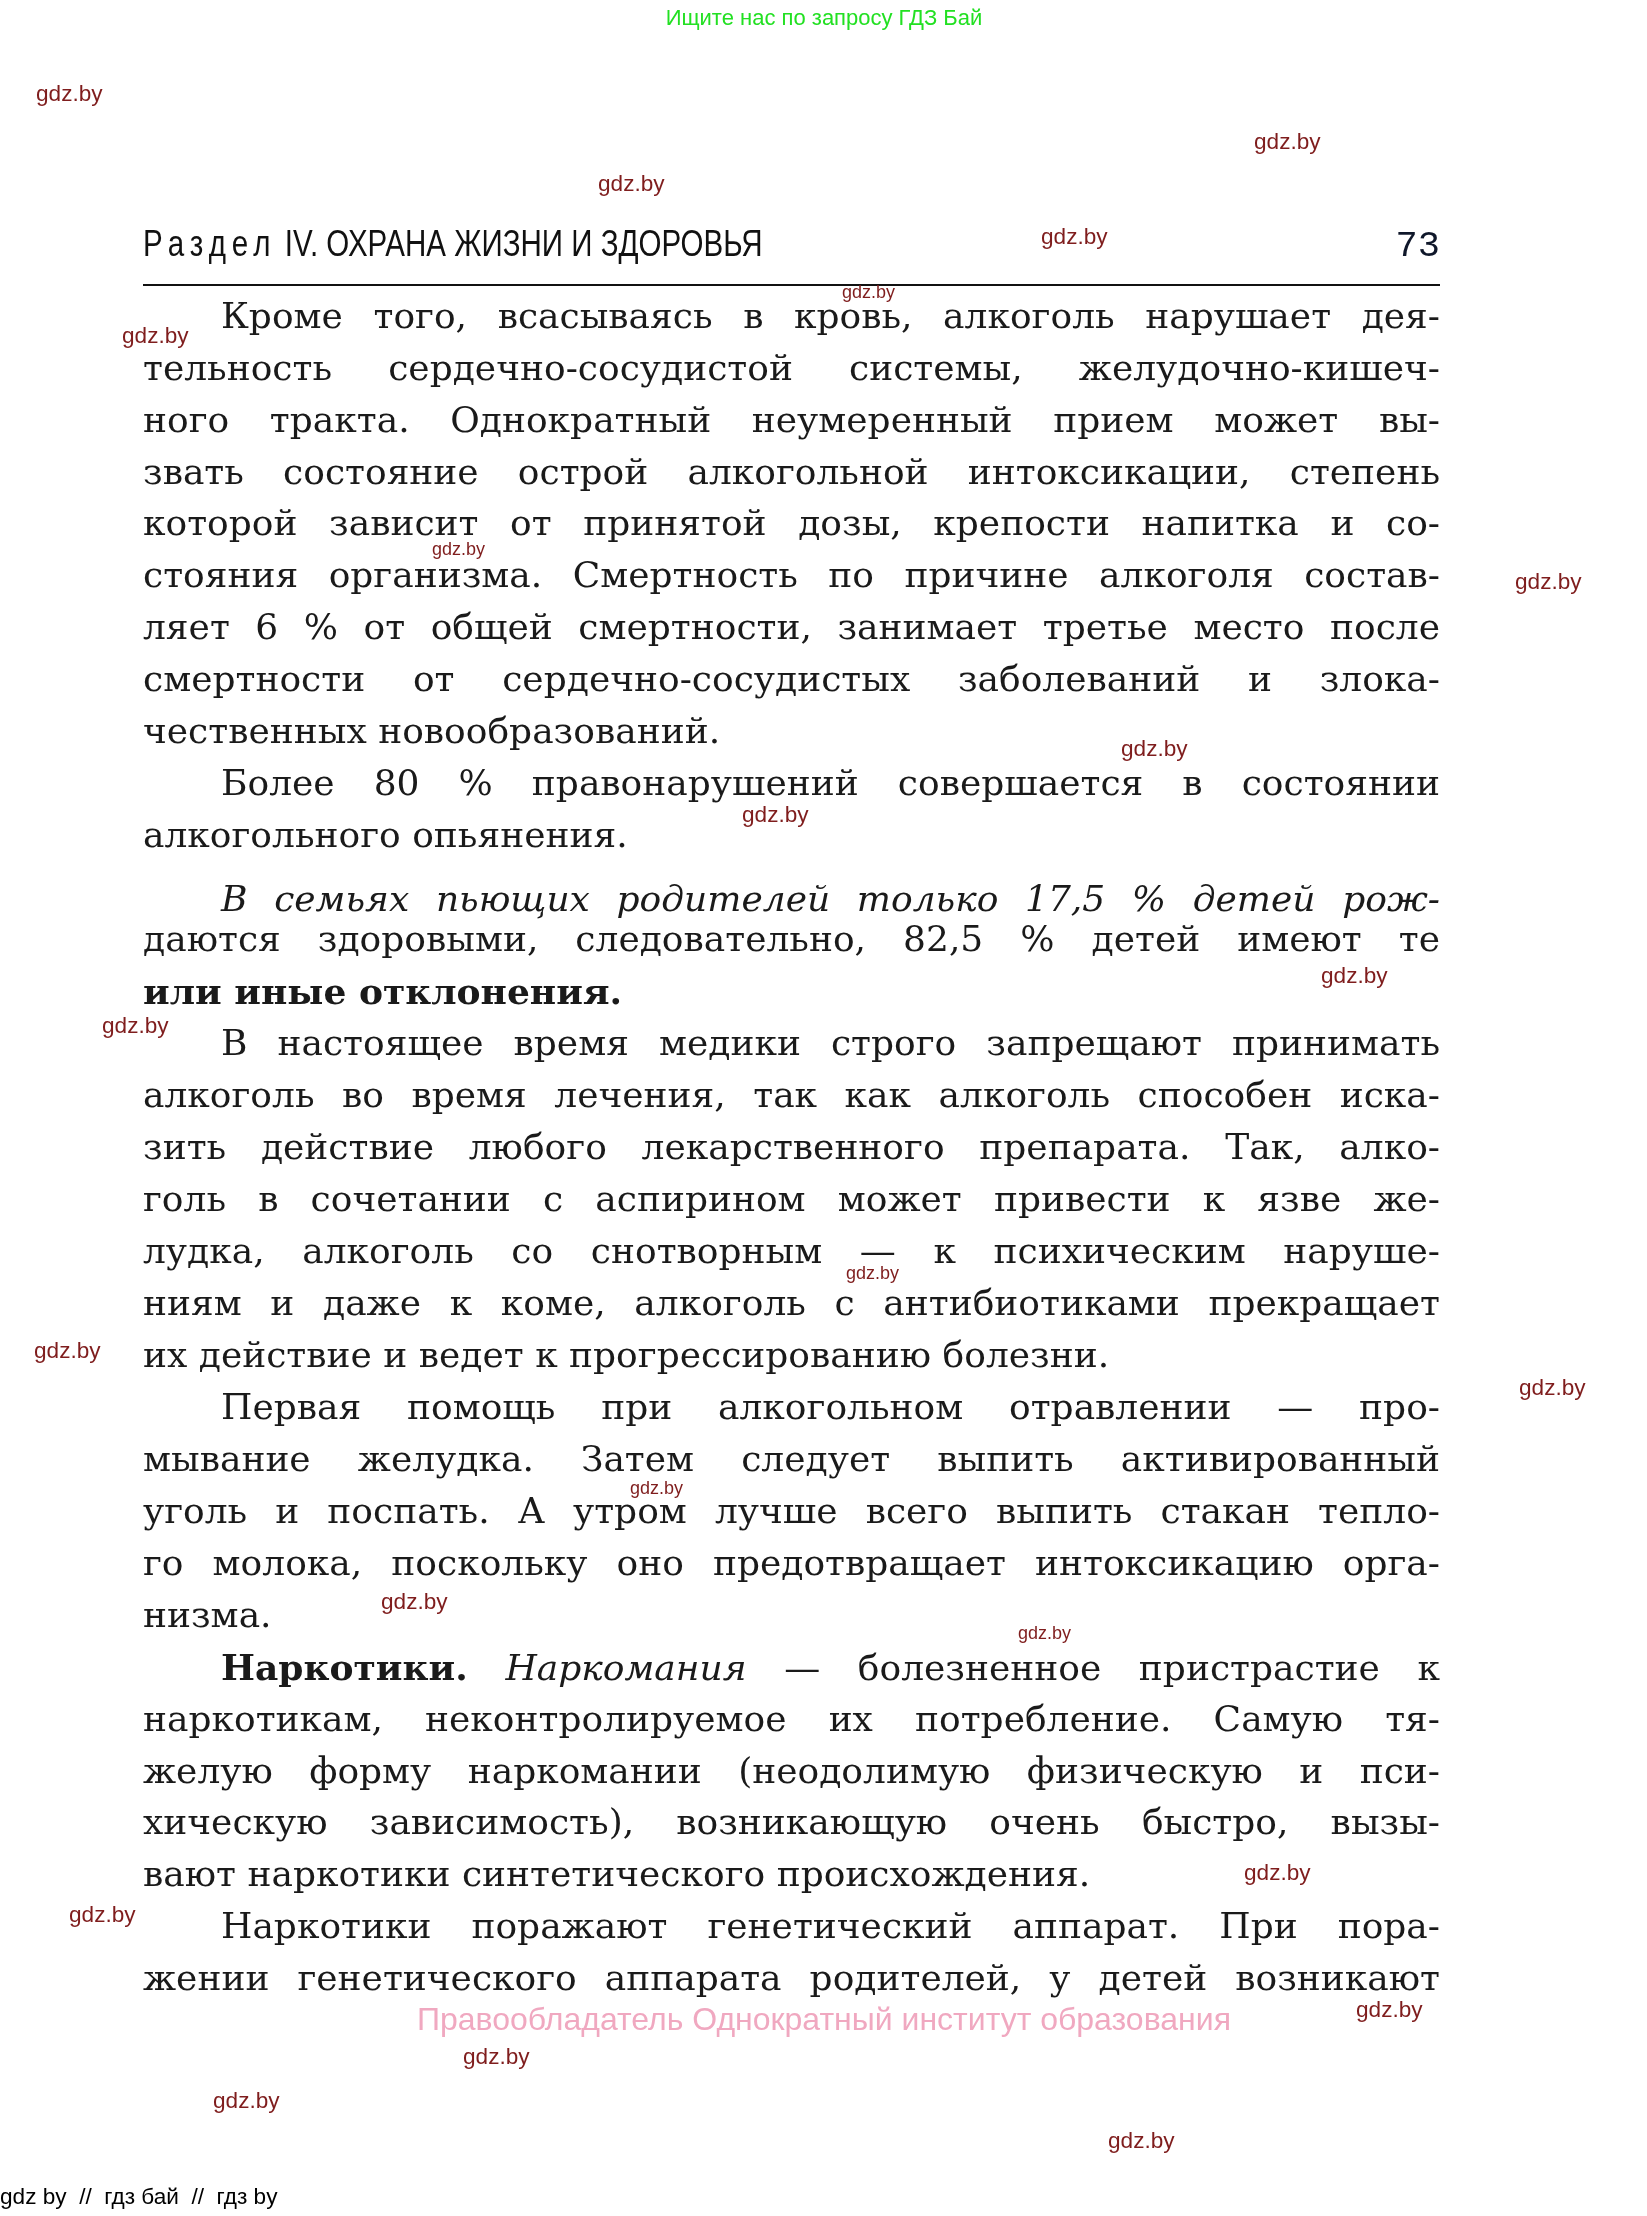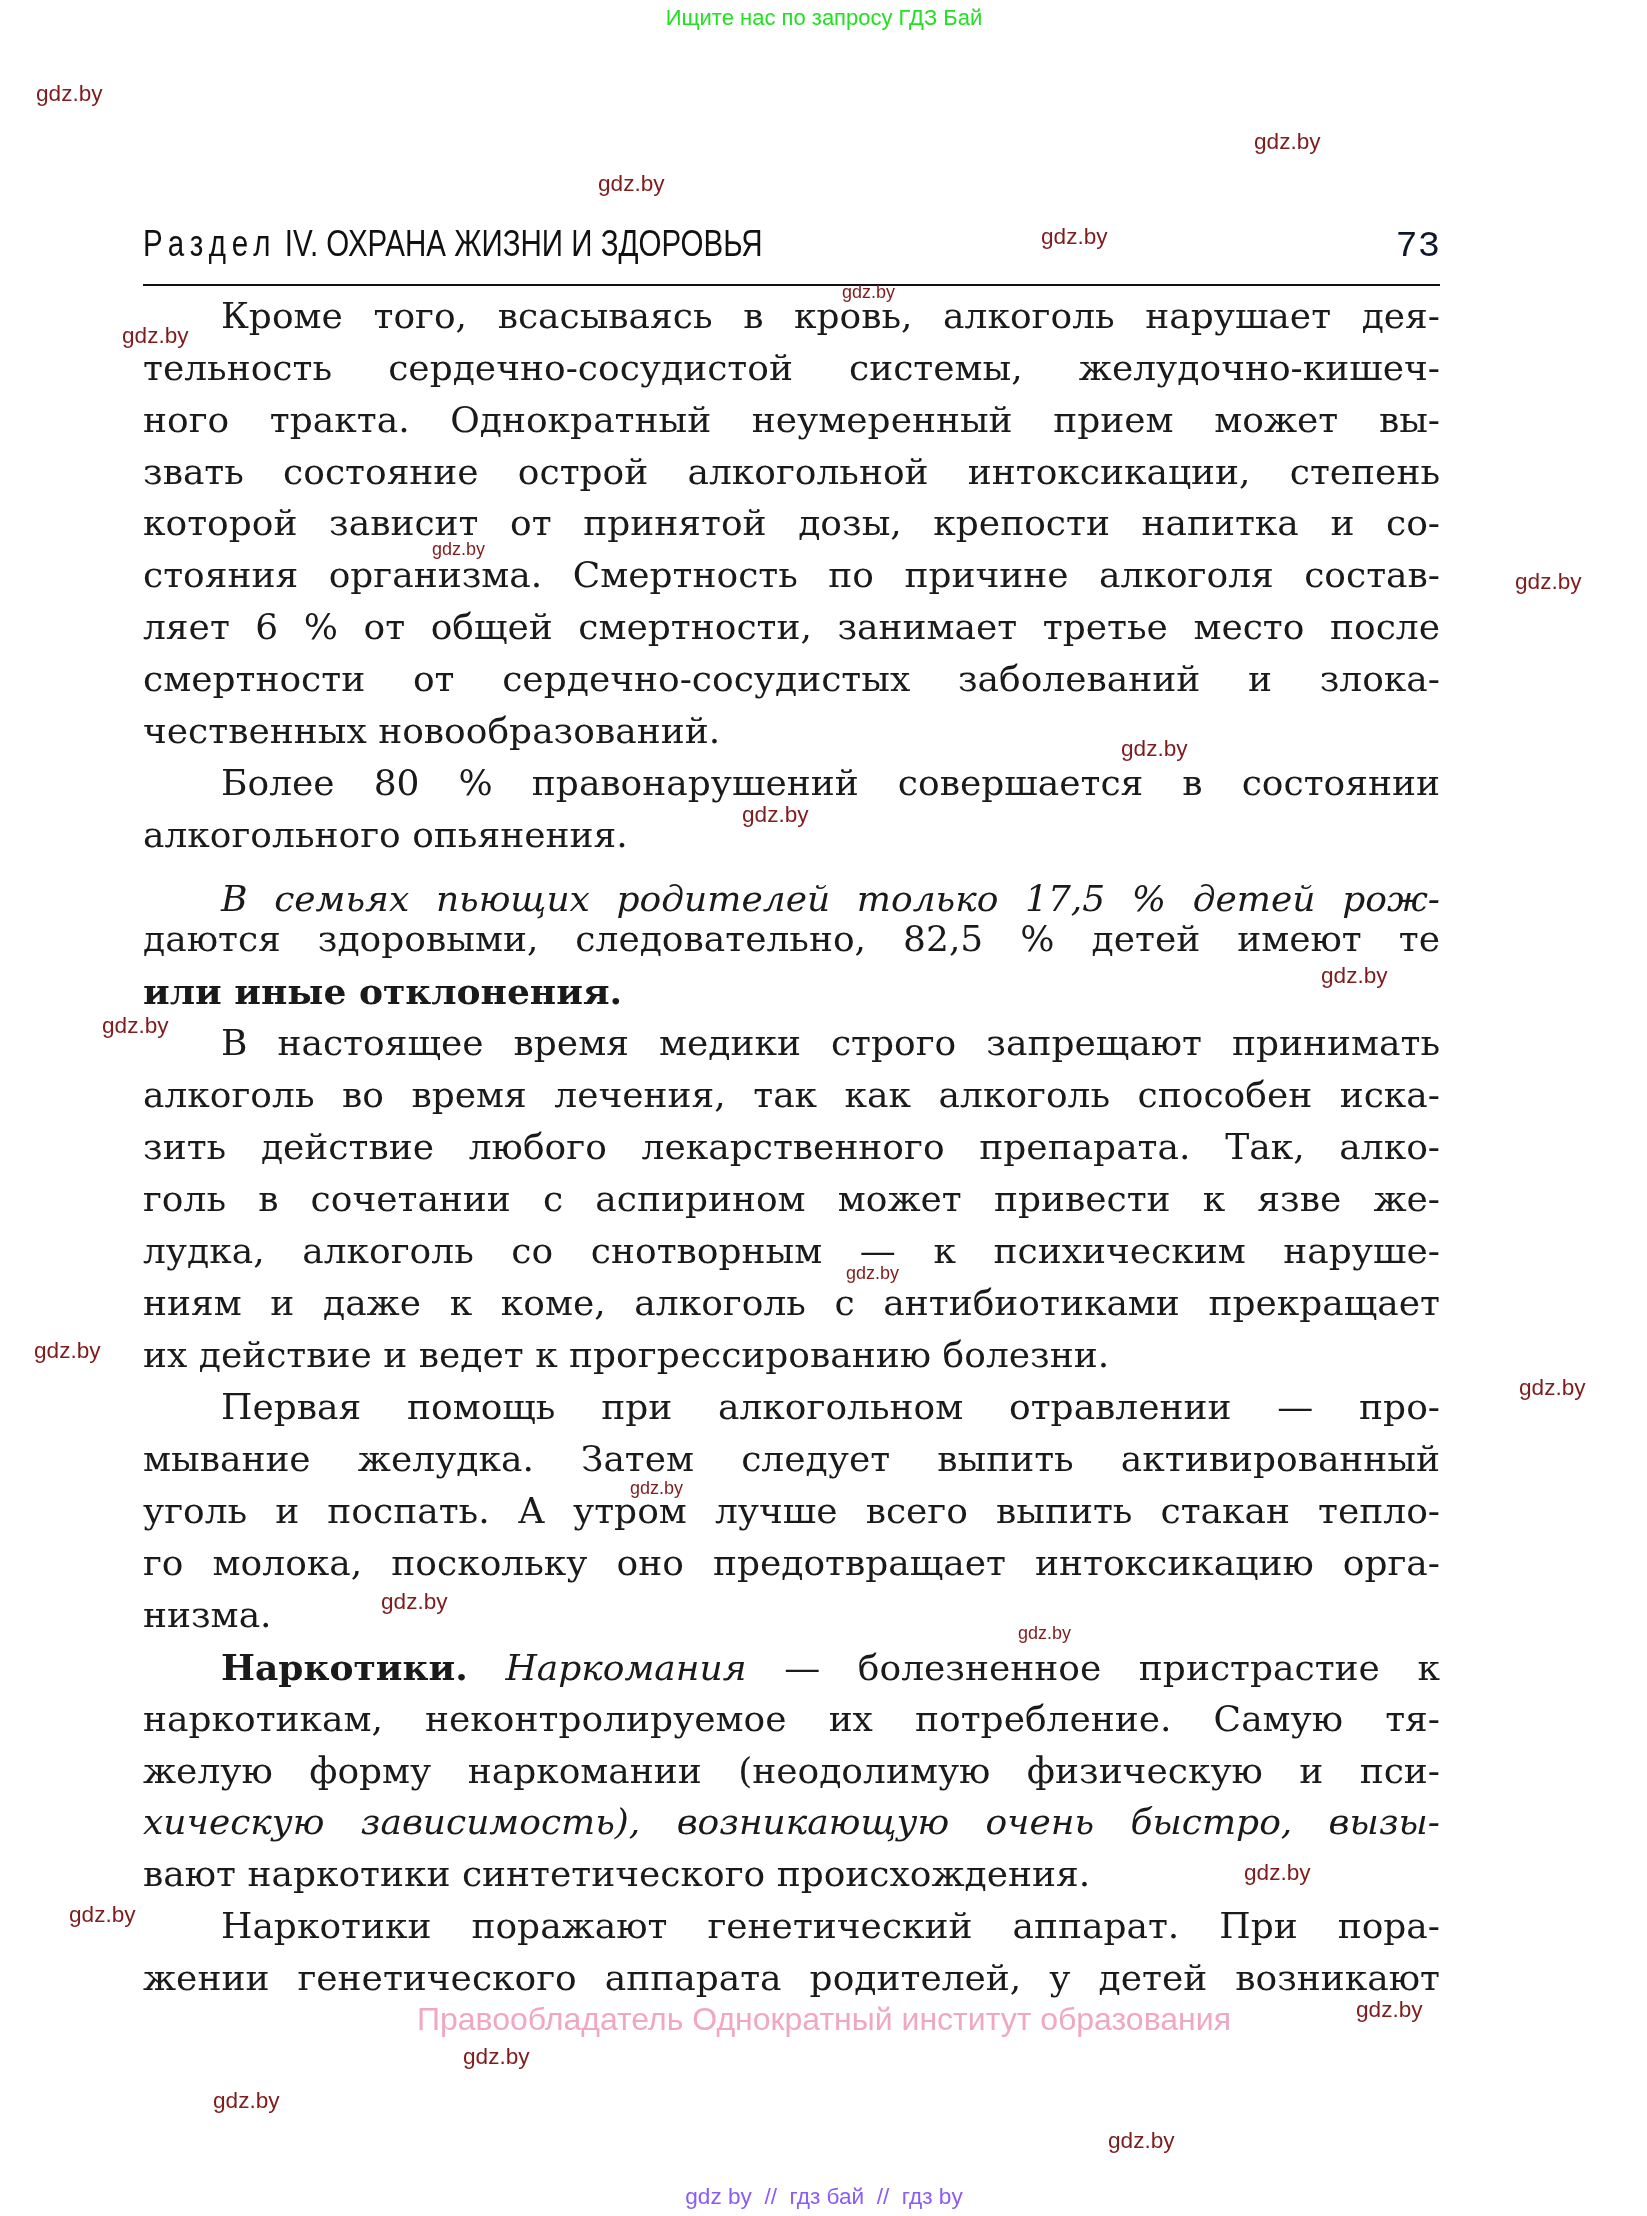"хическую зависимость), возникающую очень" div.line { font-style: italic -> none }
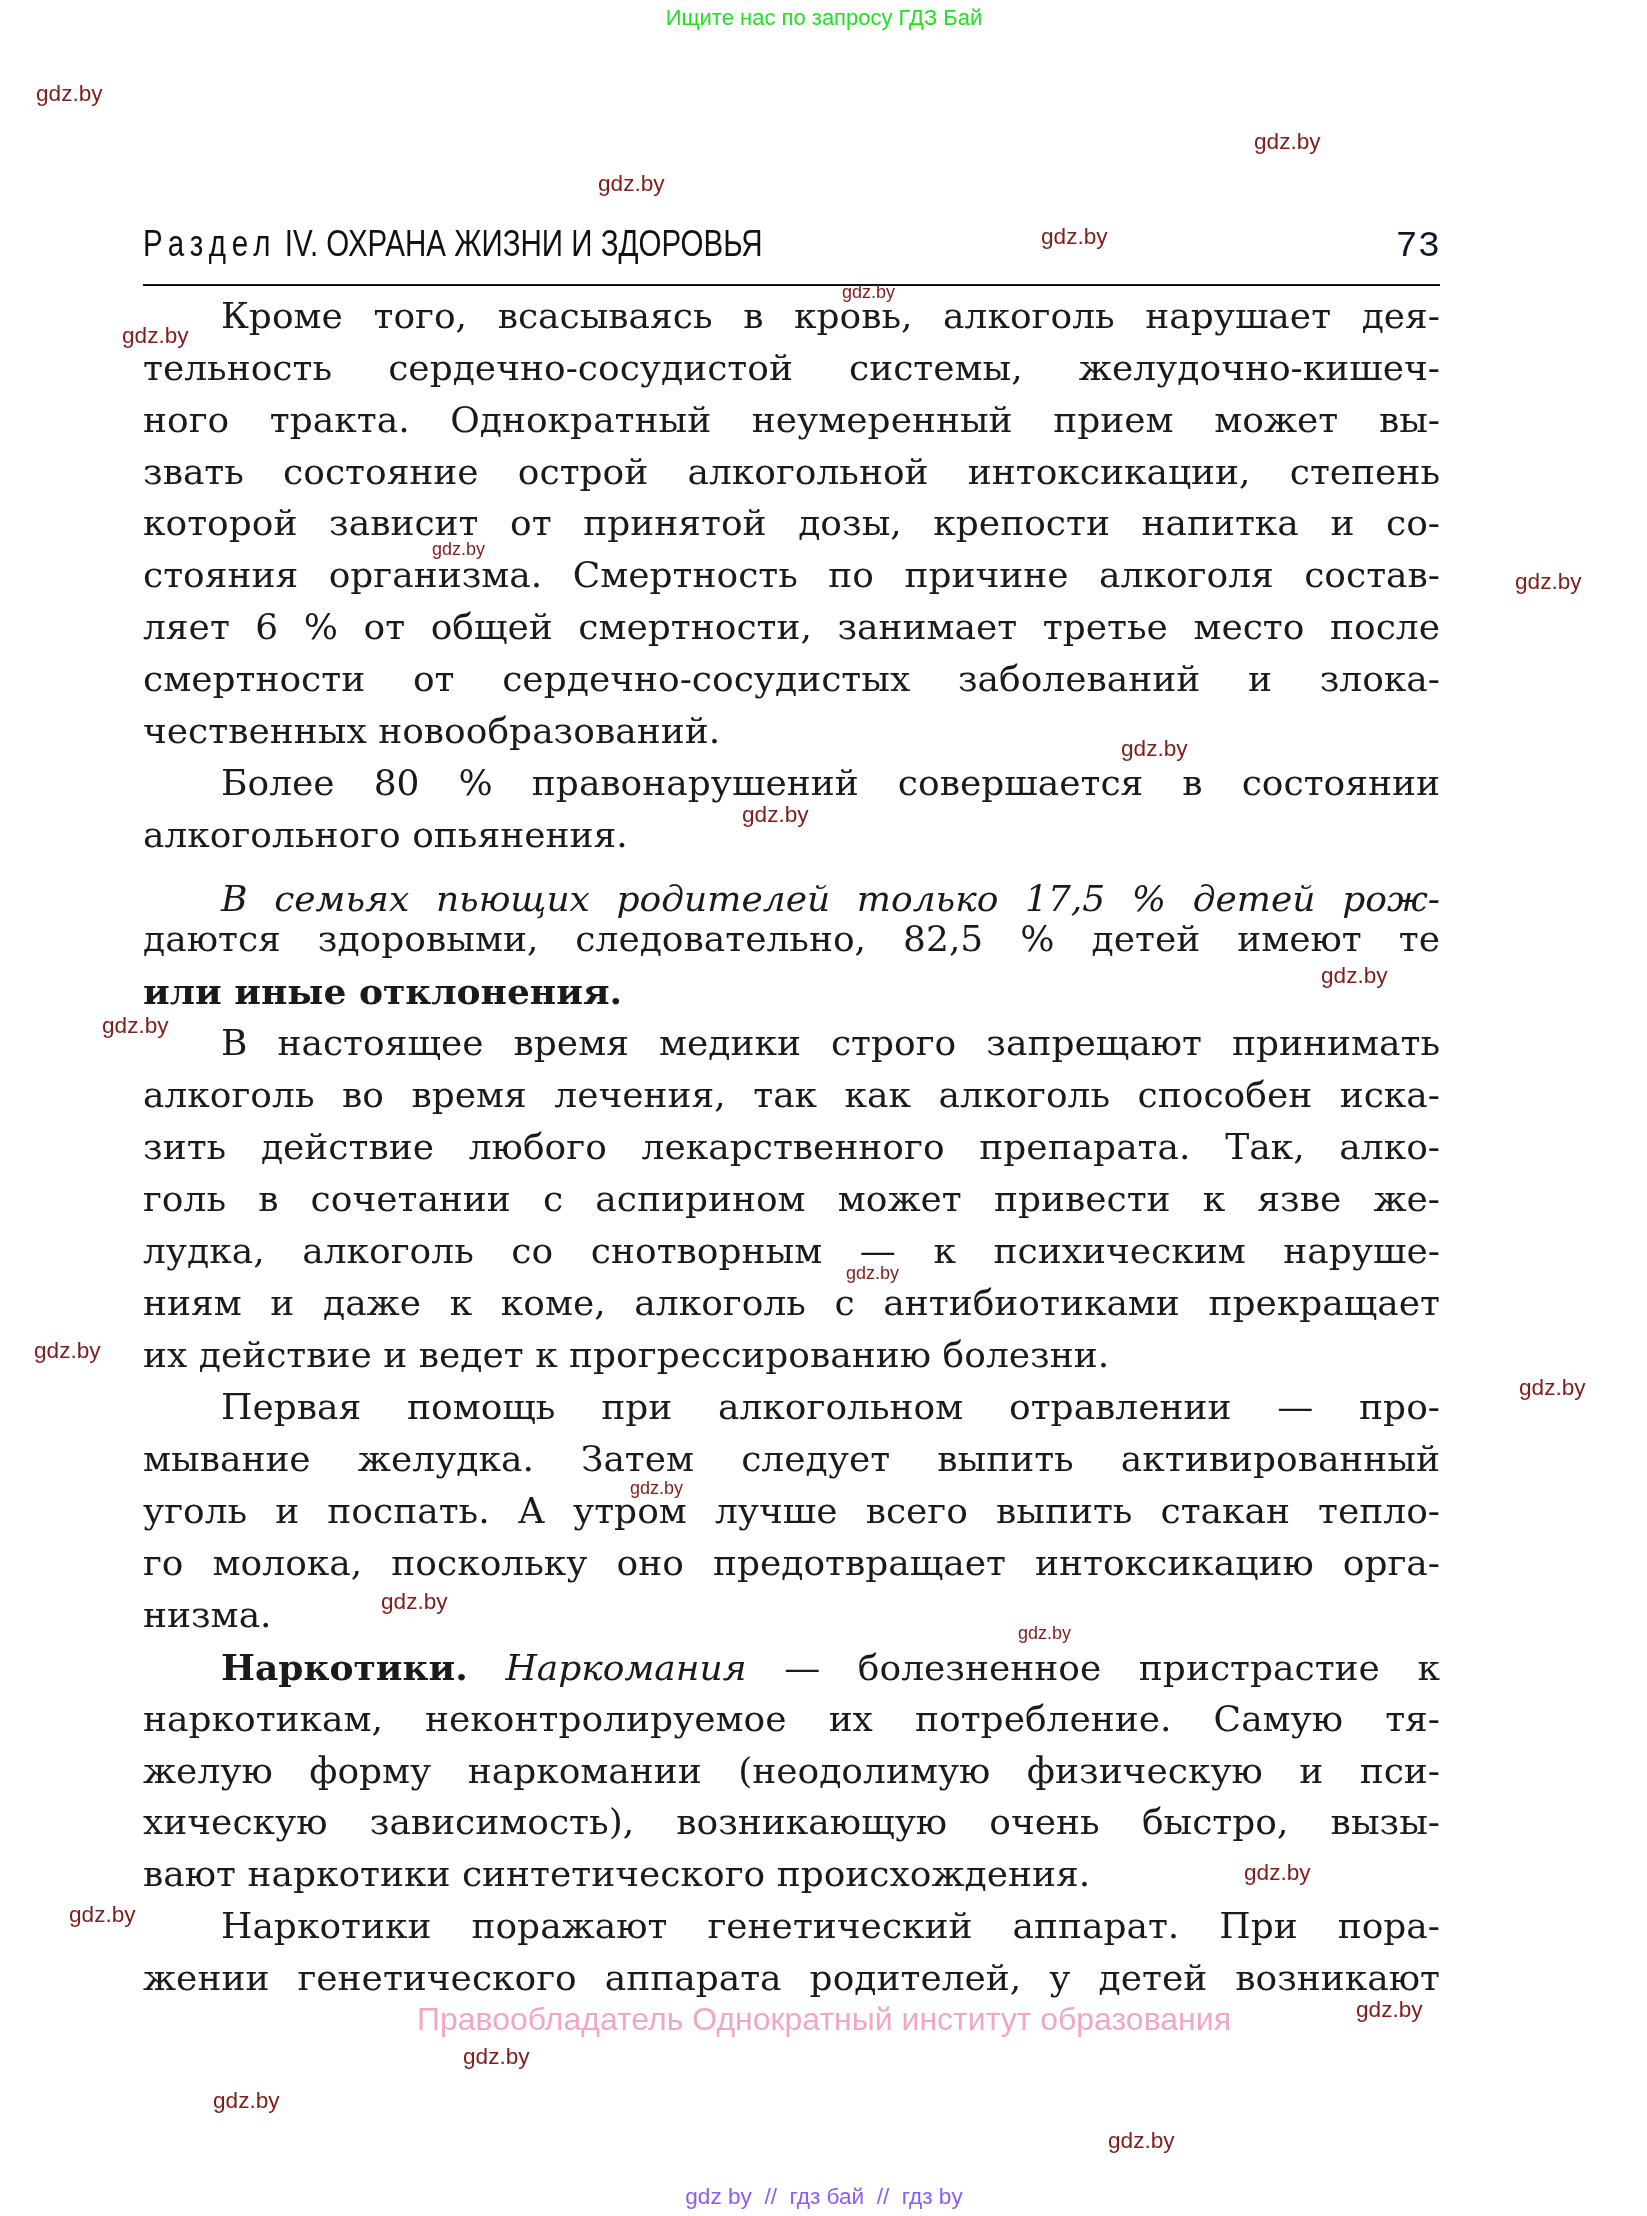"gdz by // гдз бай" .footer-links { color: #8b5cf6 -> #000000; text-align: center -> none }
